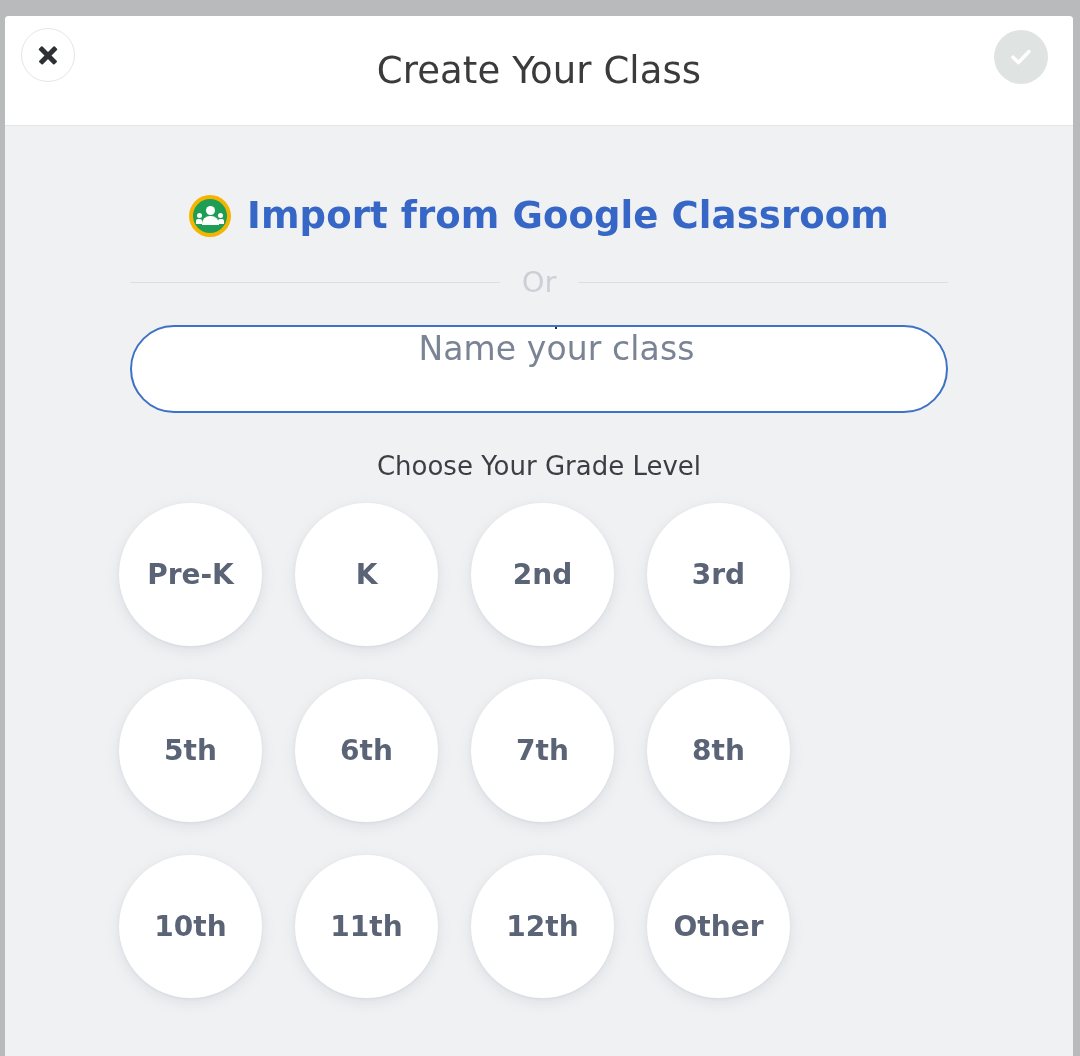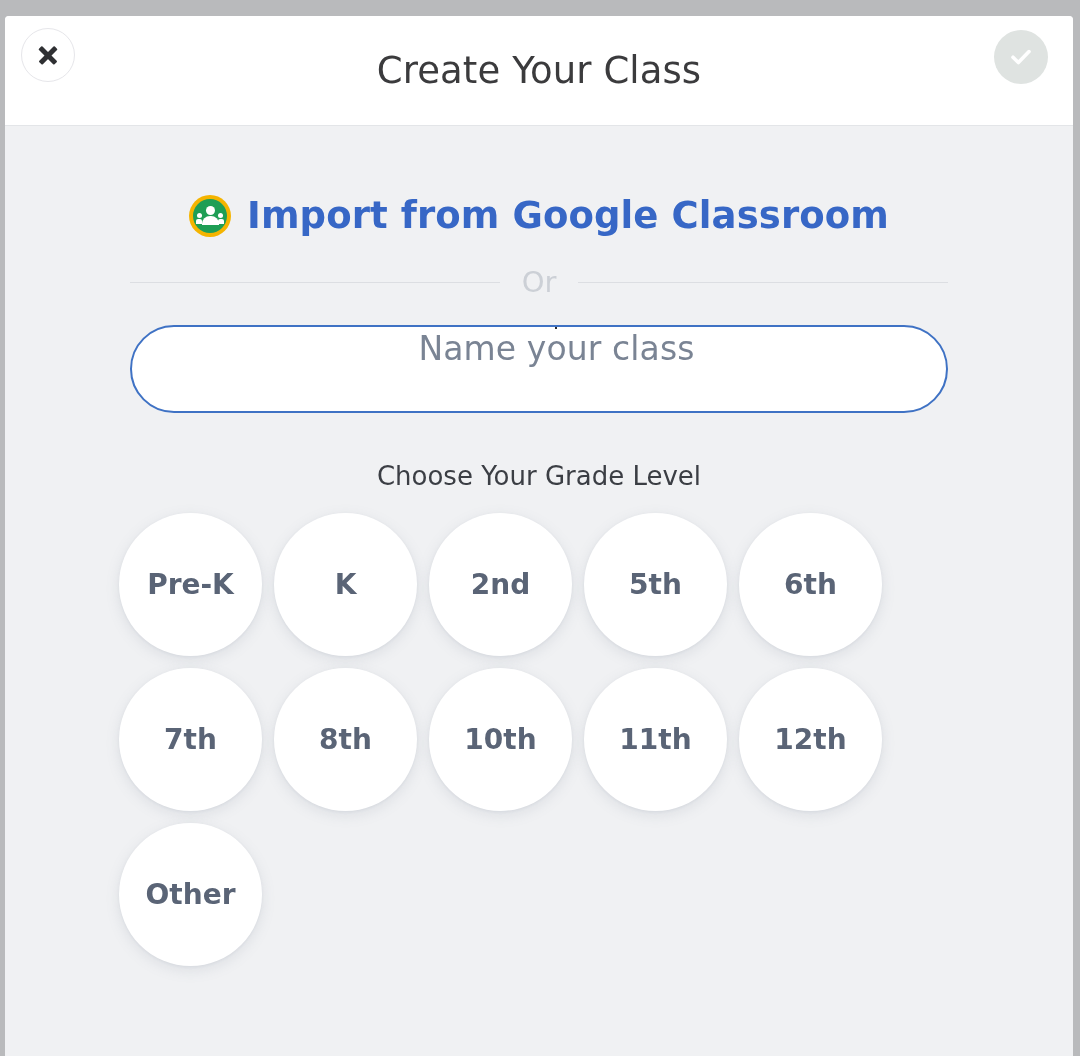"Choose Your Grade Level" .grade-heading { margin-top: 48px -> 38px }
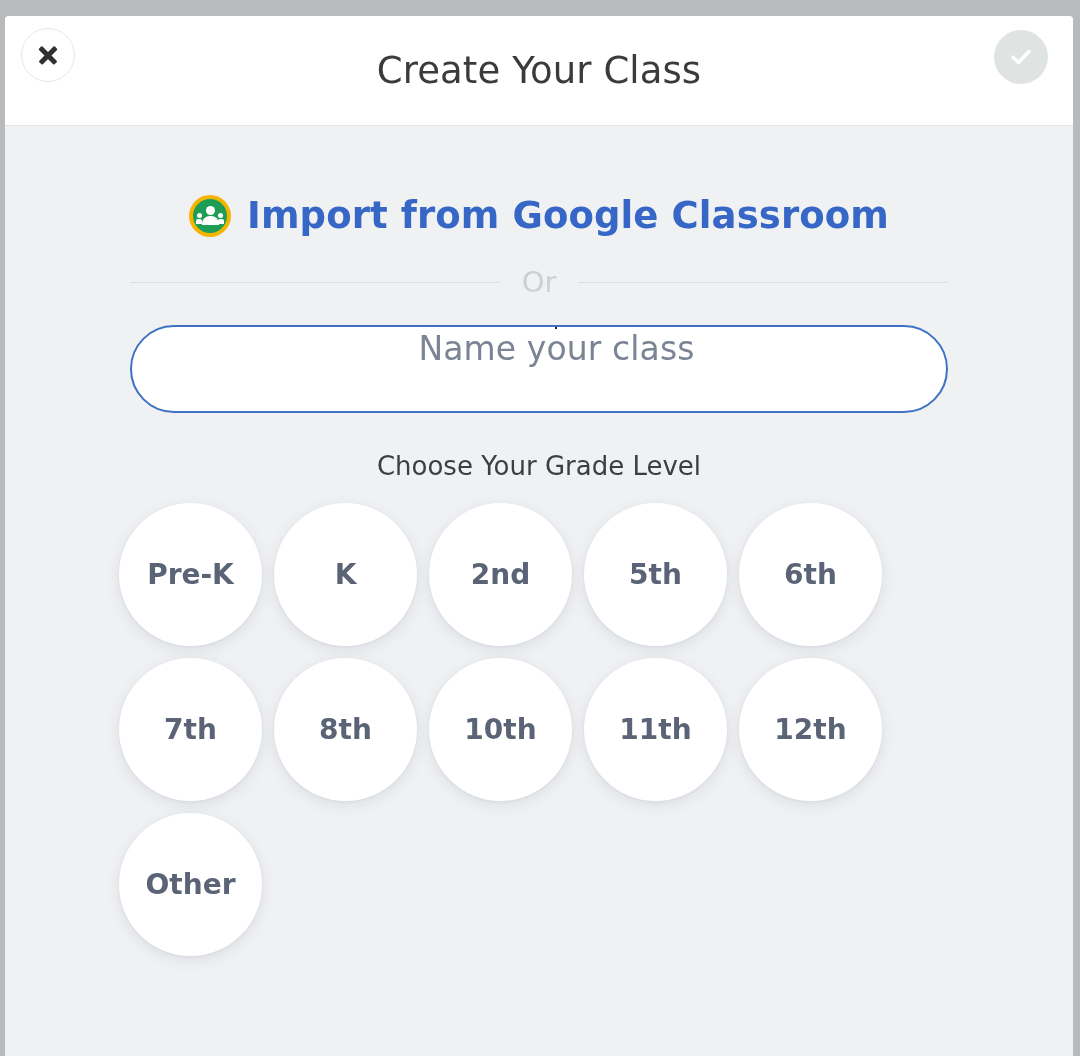"Pre-K" .grade-grid { gap: 12px -> 33px }
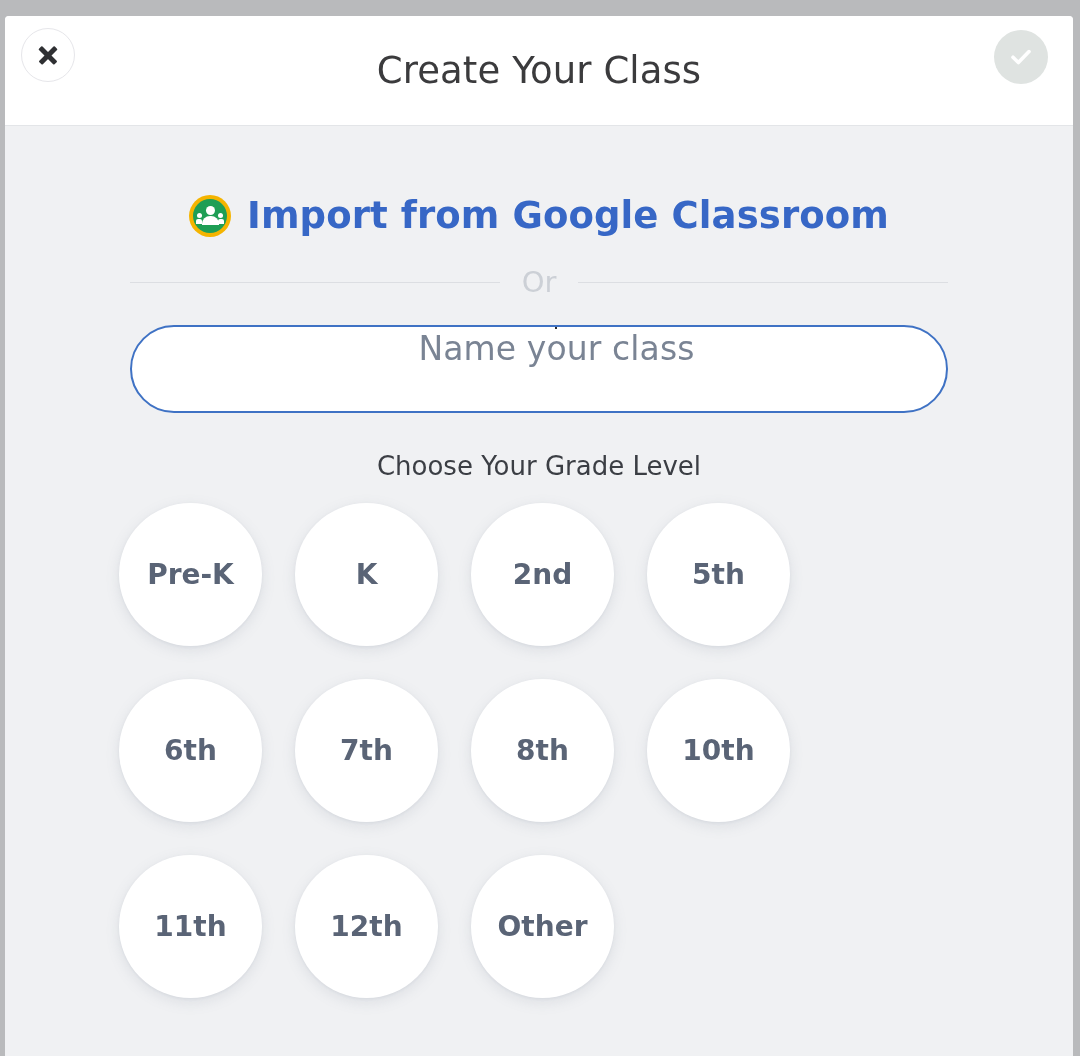"3rd" div.grade-circle { html: none -> <div>3rd</div> }
